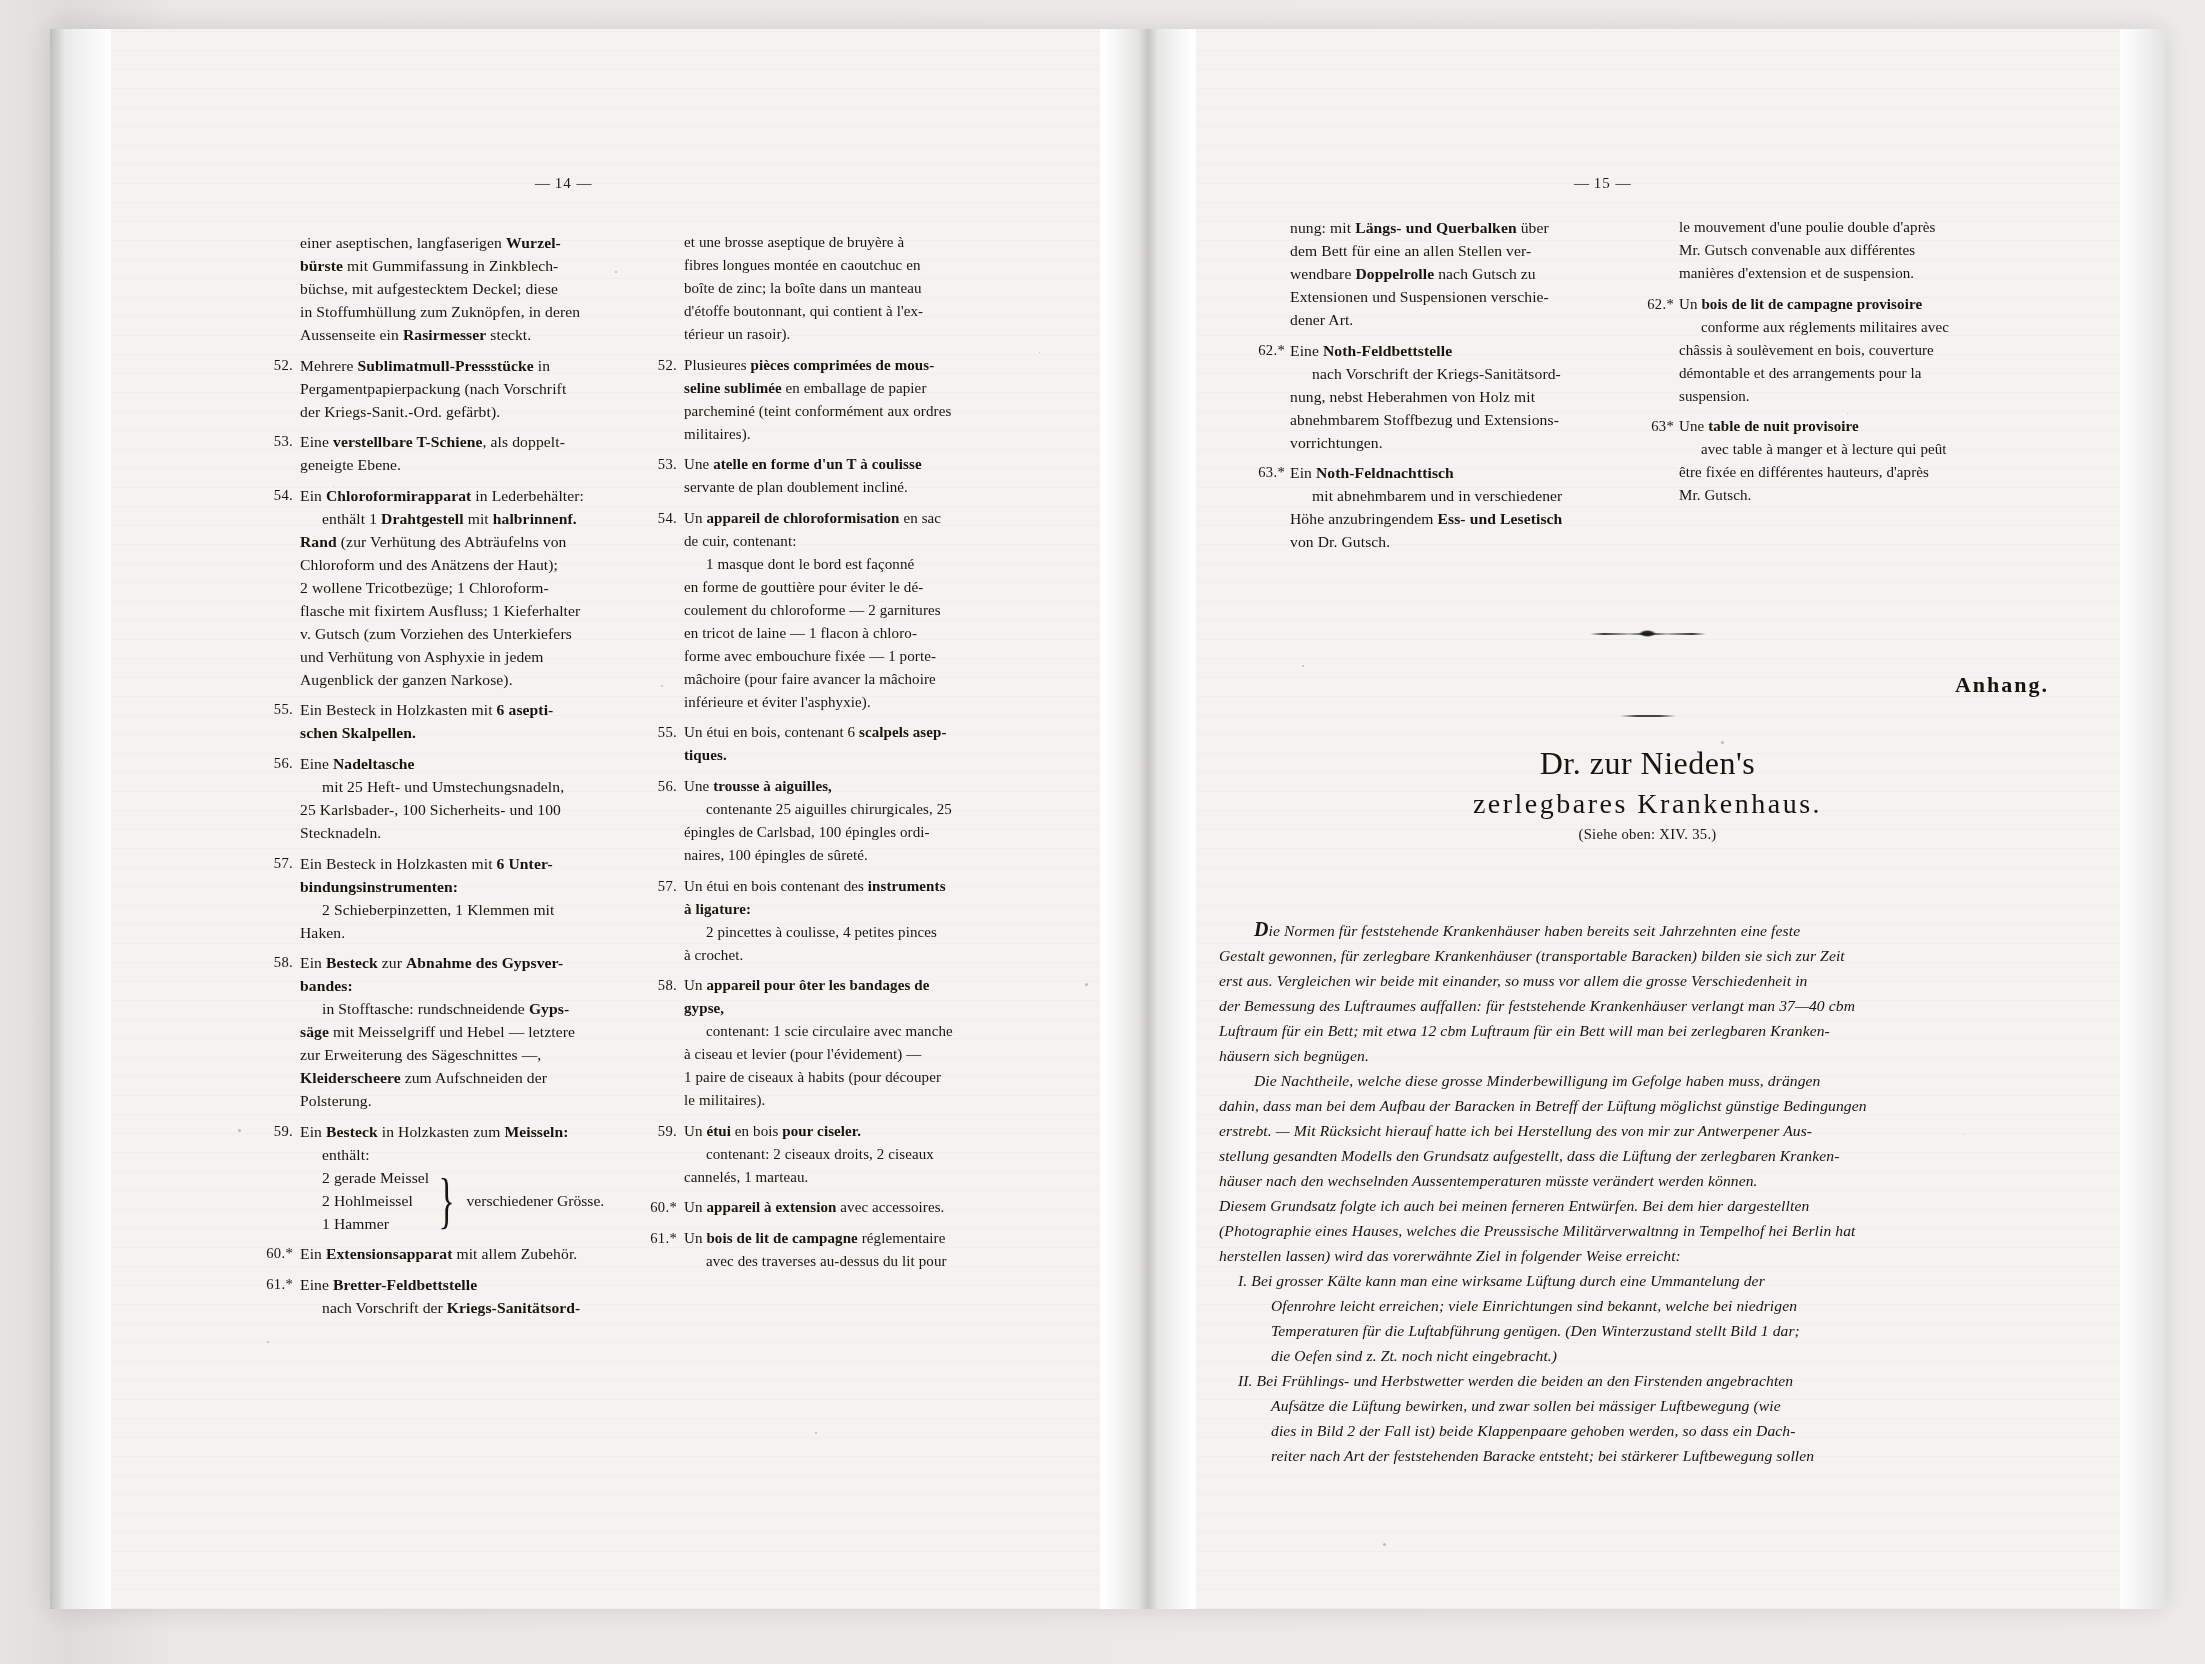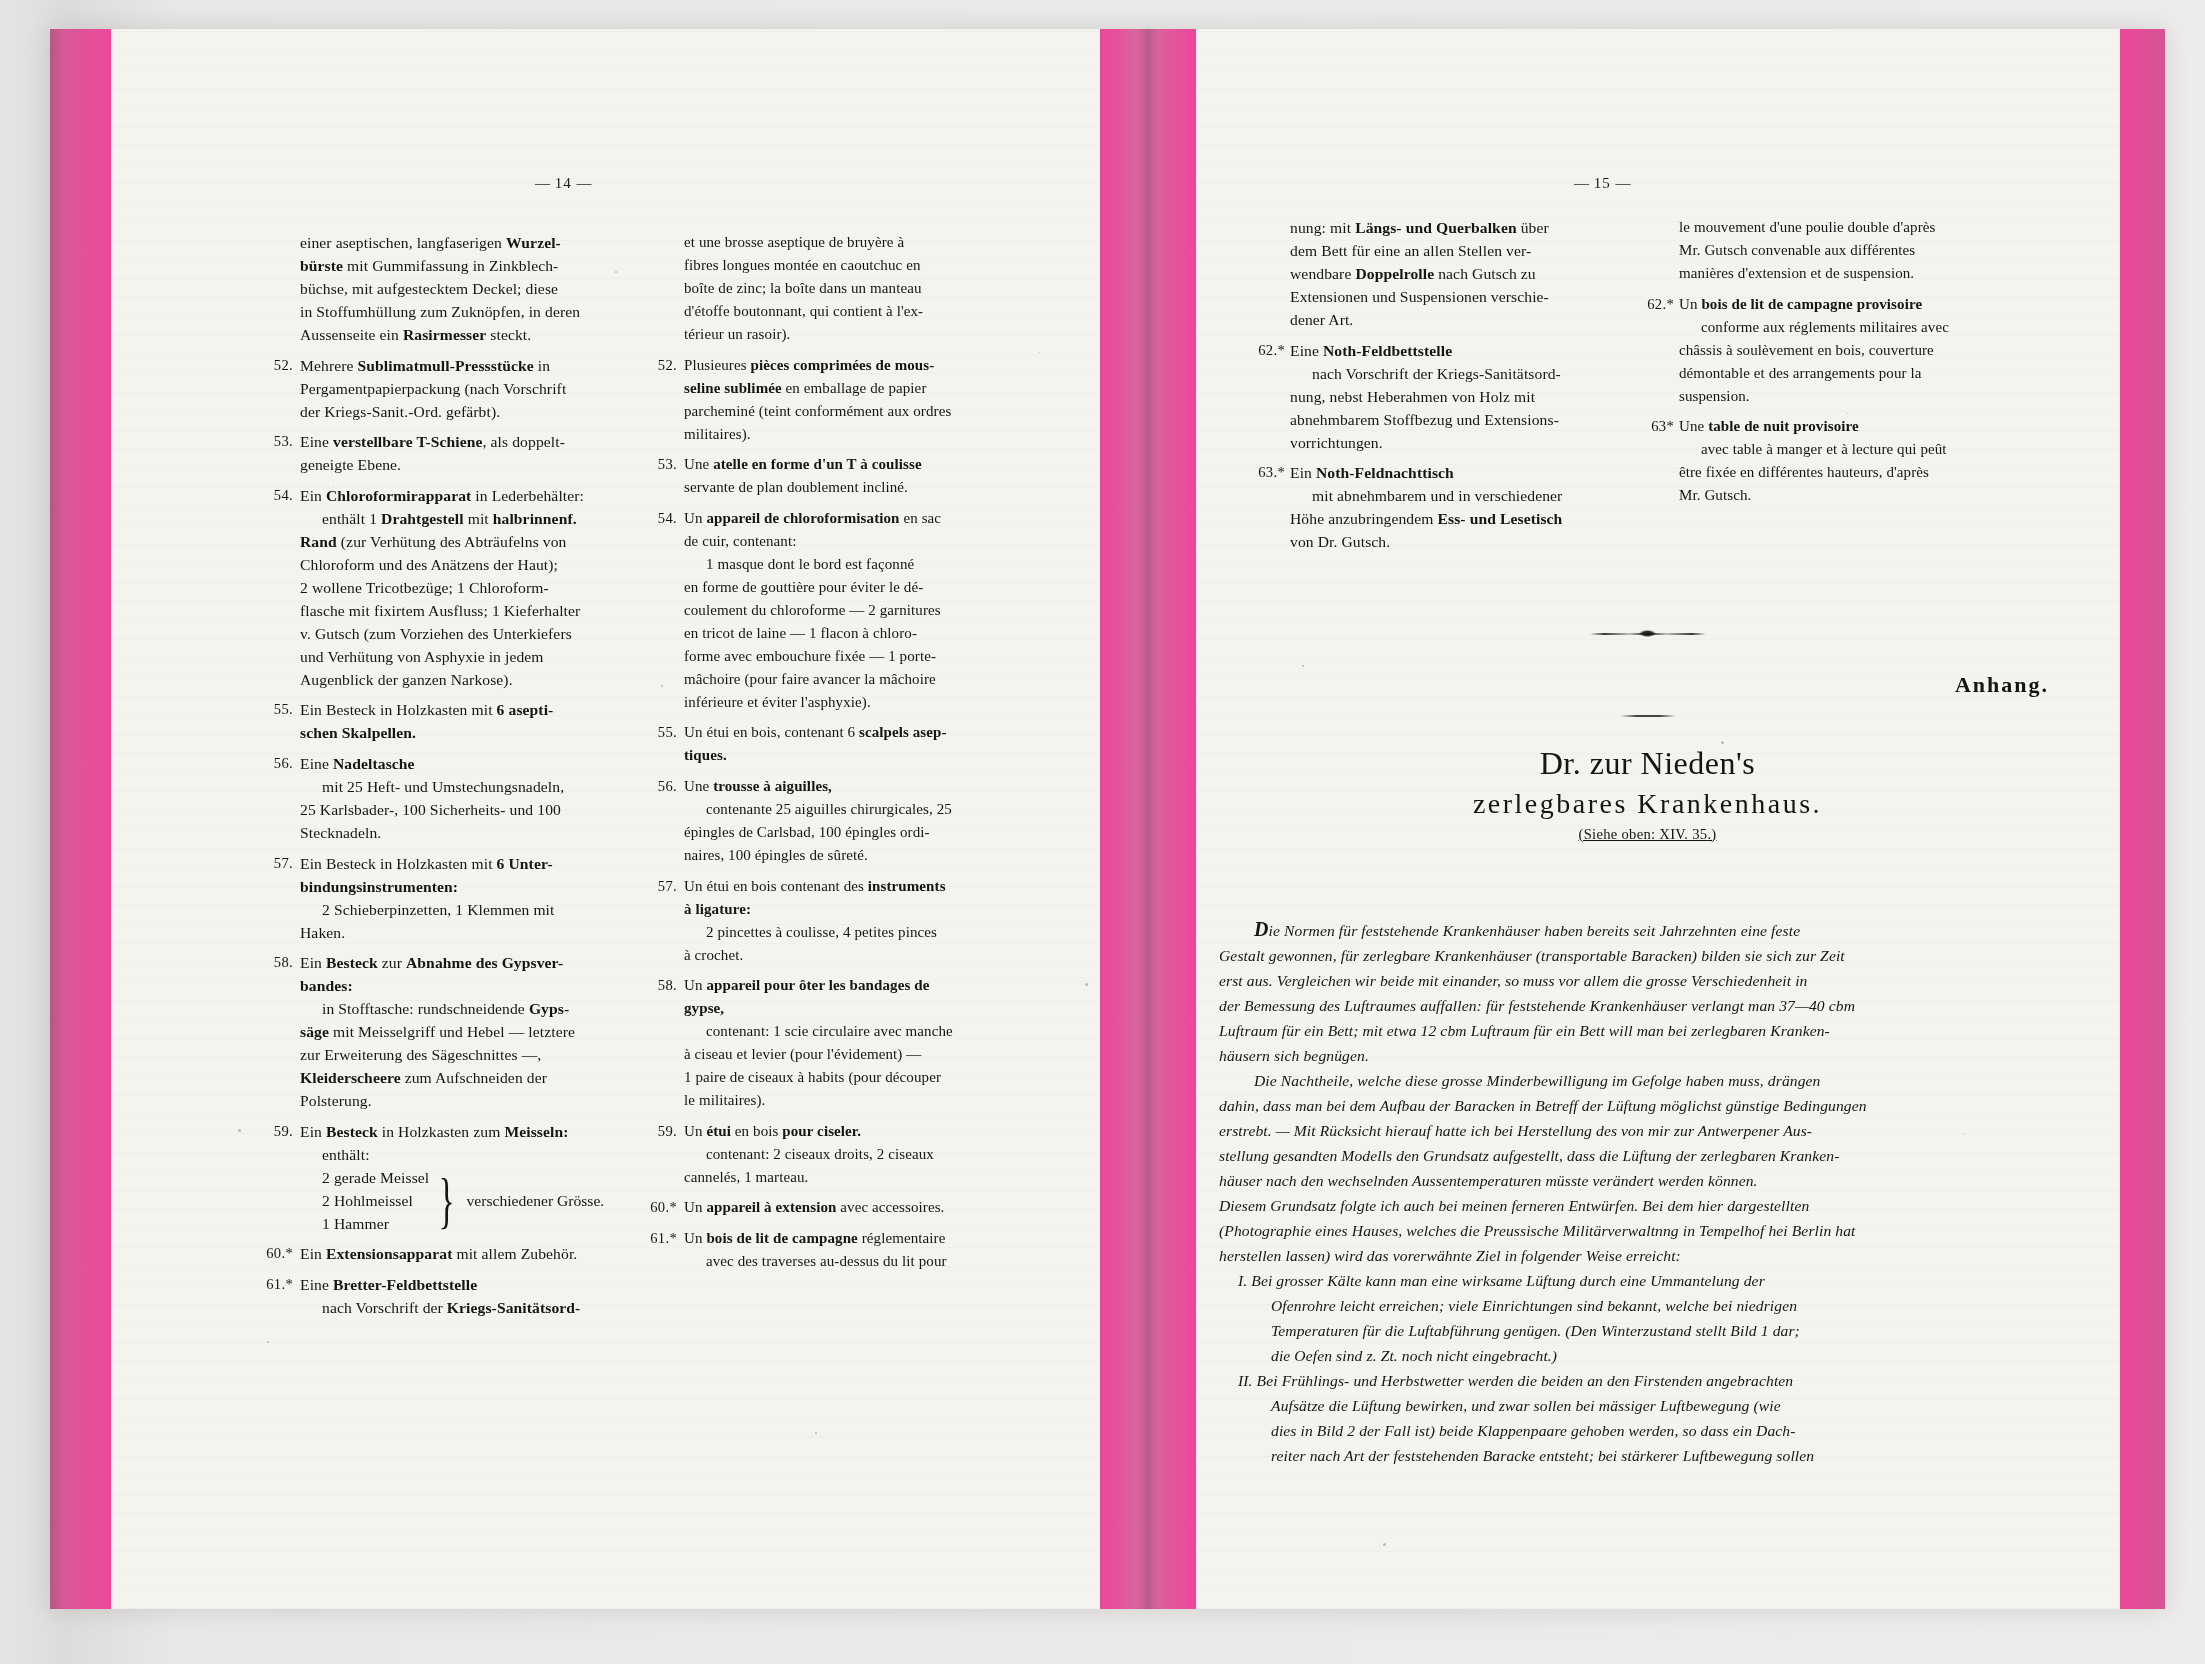"— 14 —" #book-spread { background: #ec4899 -> #ffffff }
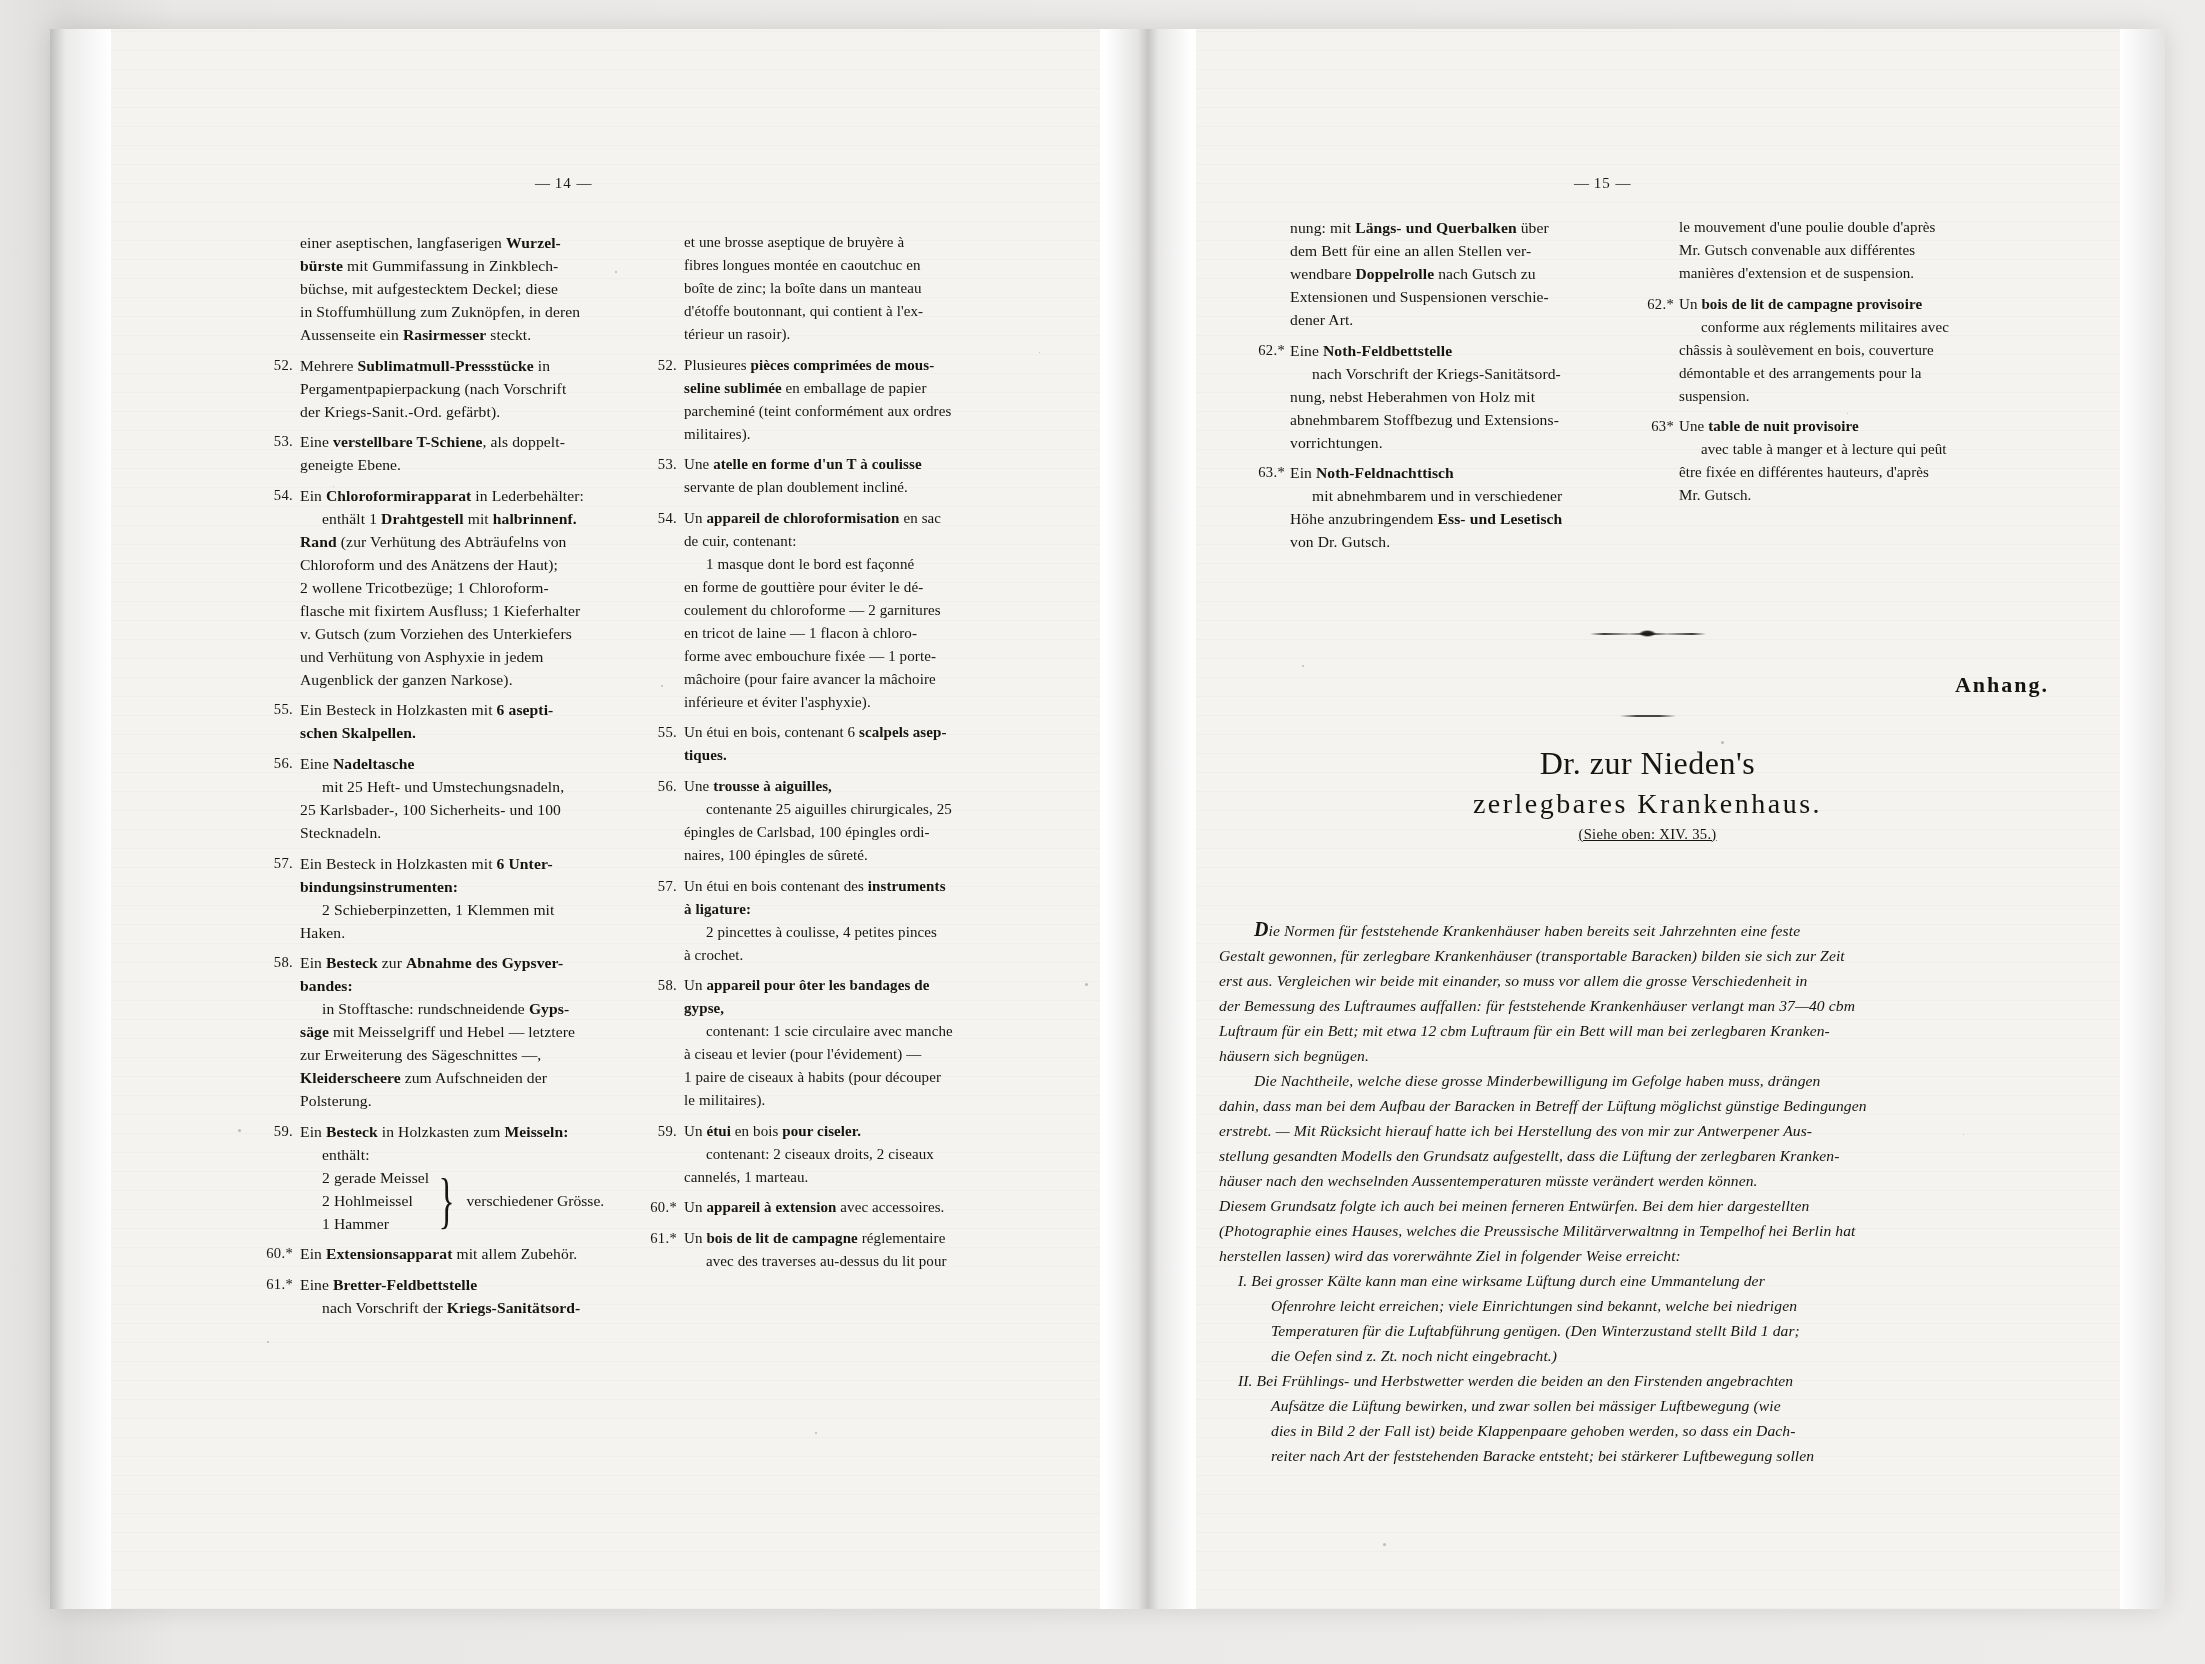"(Siehe oben: XIV. 35.)" .title-ref { text-decoration: underline -> none }
